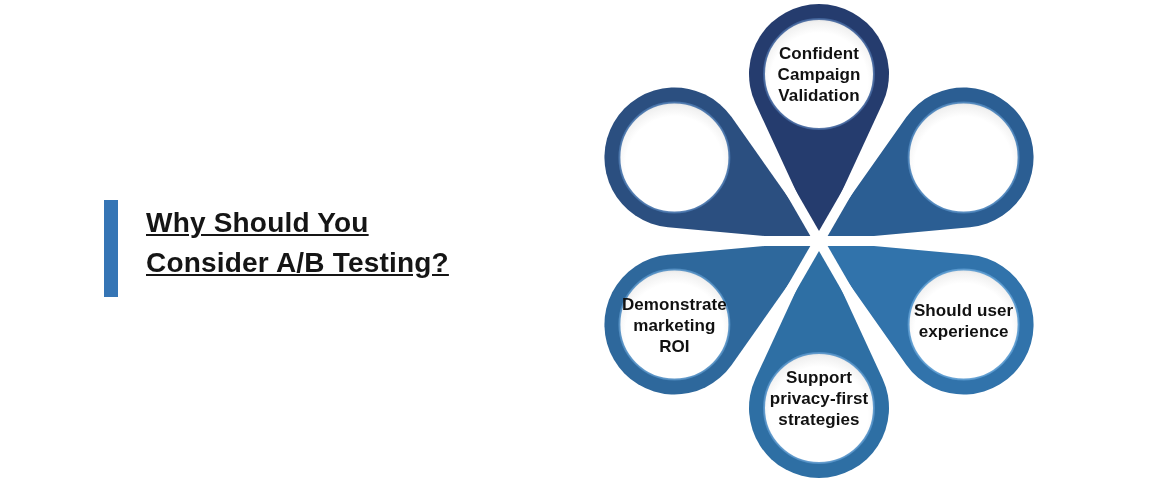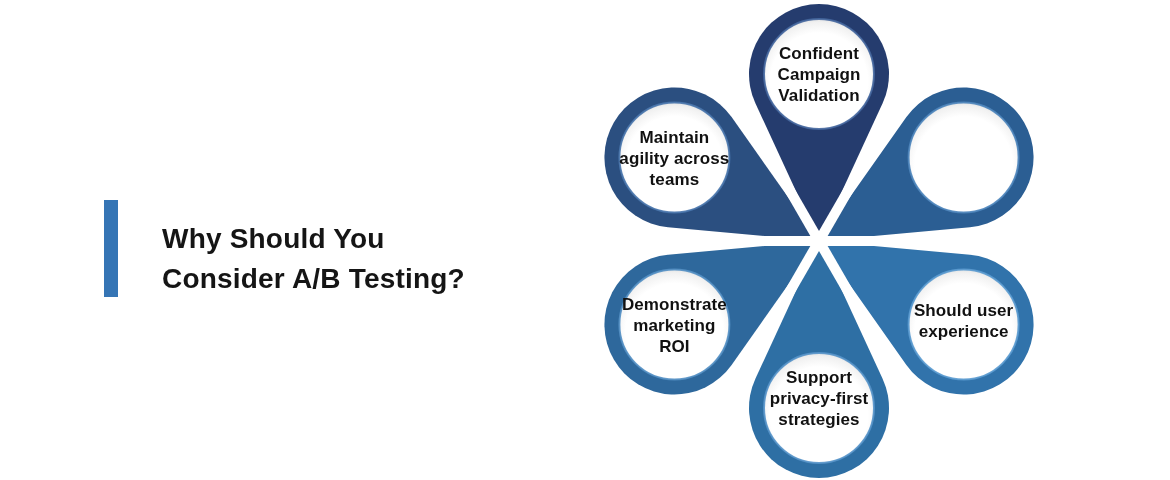"Maintain" div.petal-label { html: <div>Maintain agility across teams</div> -> none }
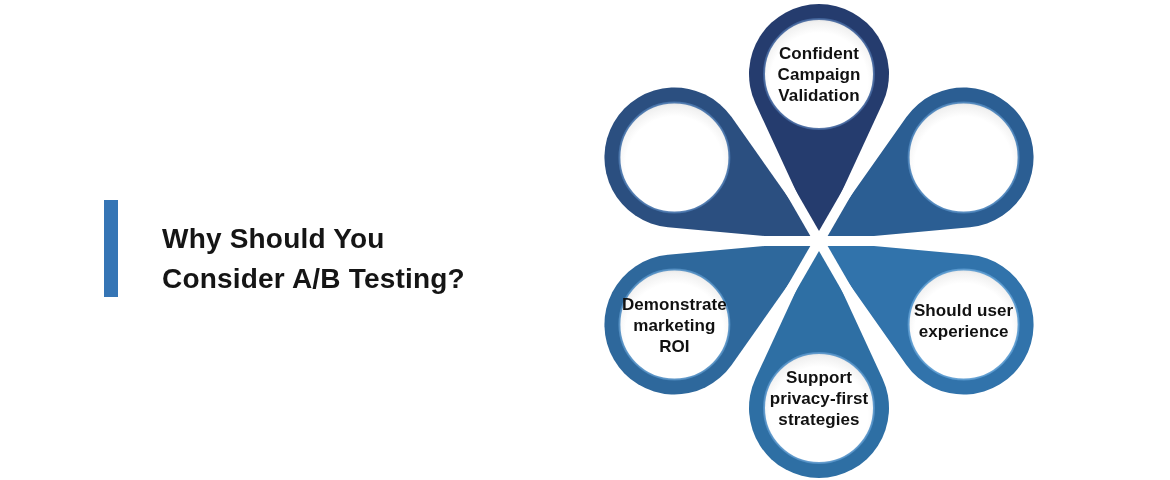"Why Should You" .page-title { margin: 16px -> 0; text-decoration: none -> underline }
